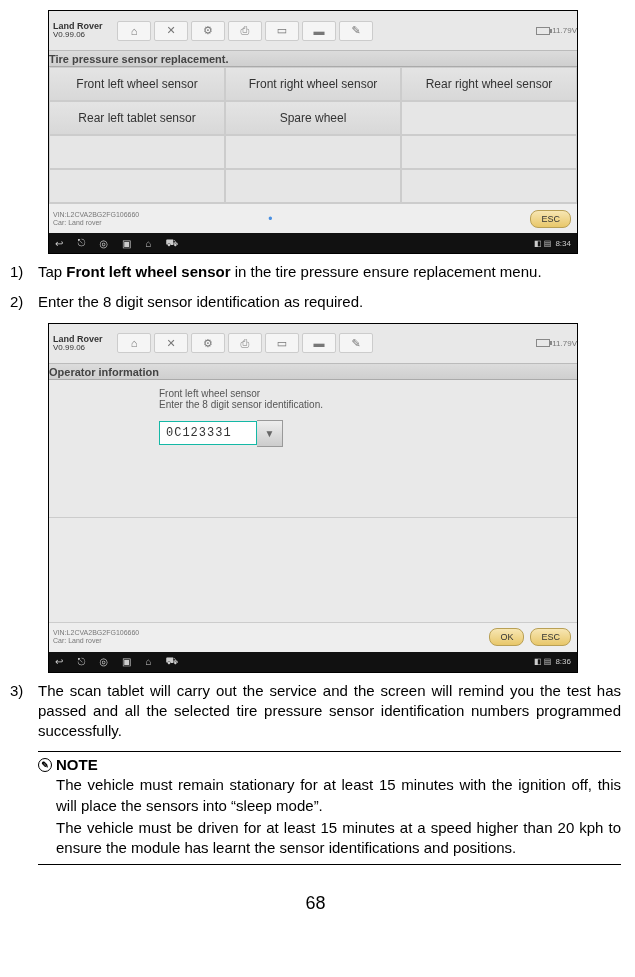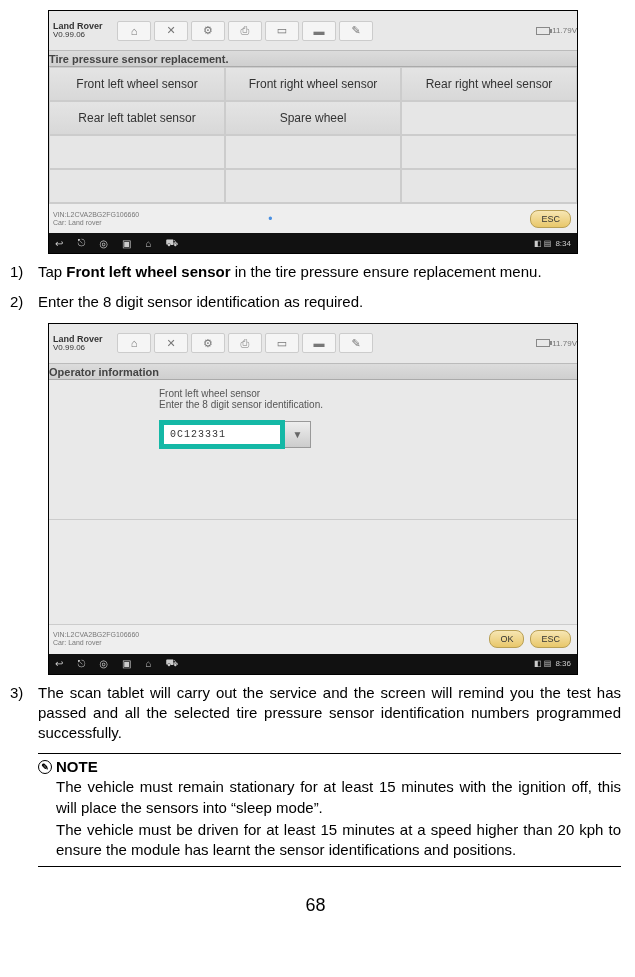"0C123331" .codebox { border: 5px solid #14b8a6 -> 1px solid #14b8a6; font-size: 10px -> 12px; width: 126px -> 98px }
